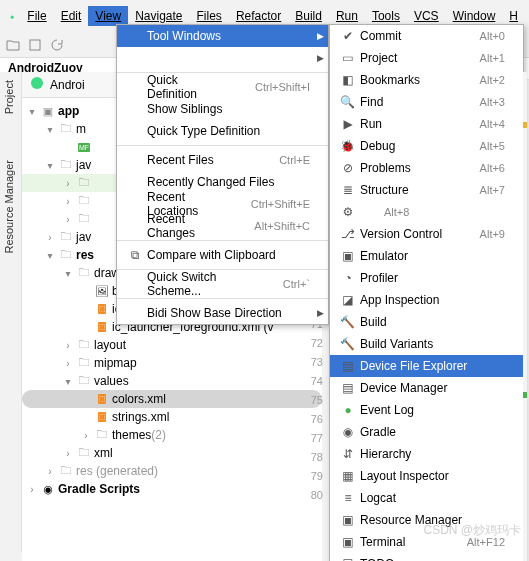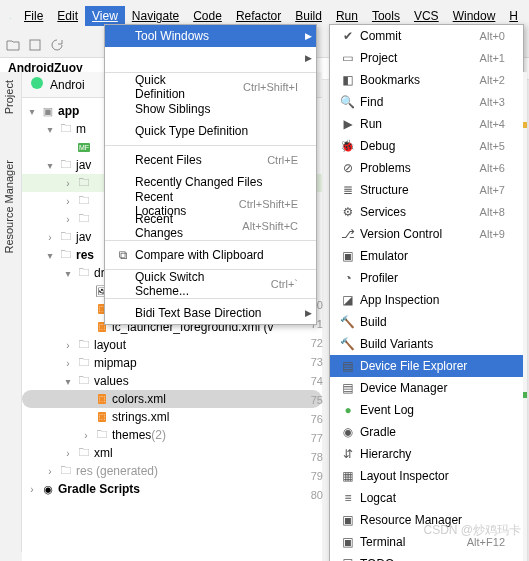"View" .menubar .mitem.active { color: #ffffff -> #000000 }
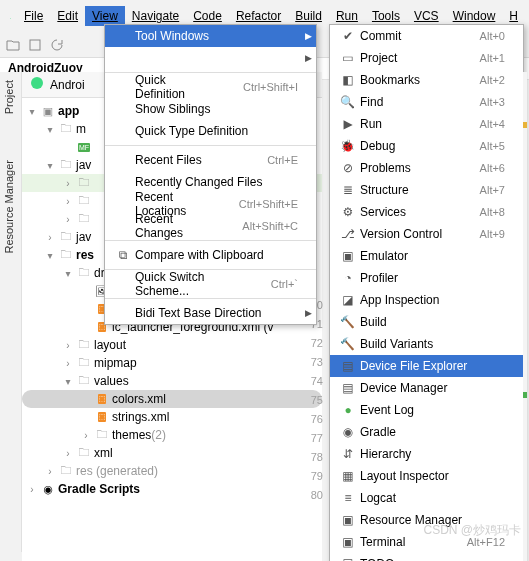"Code" span.ul { text: Code -> Files }
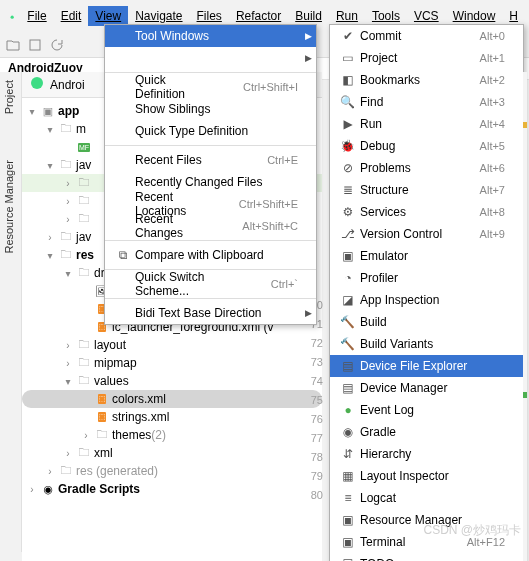"Tool Windows" .menu1 { left: 104px -> 116px }
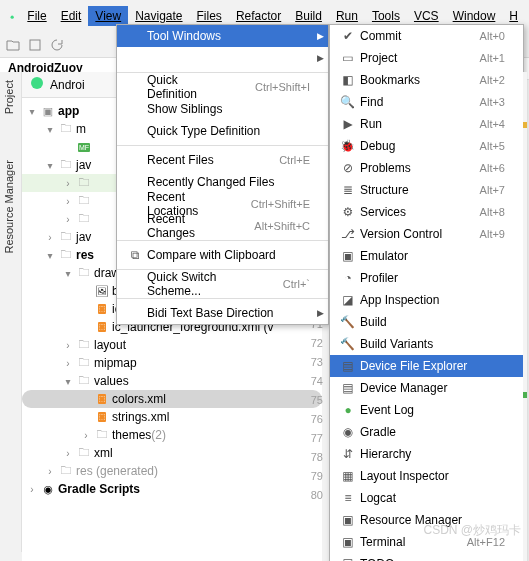"Services" span.ml { html: <span>Services</span> -> none }
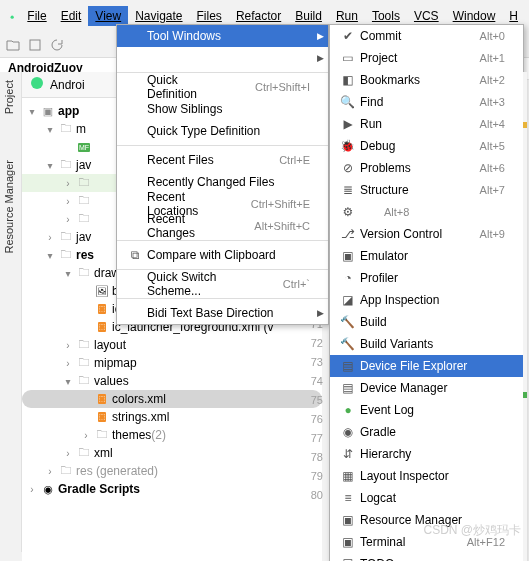"Bidi Text Base Direction" span.ml { text: Text -> Show }
